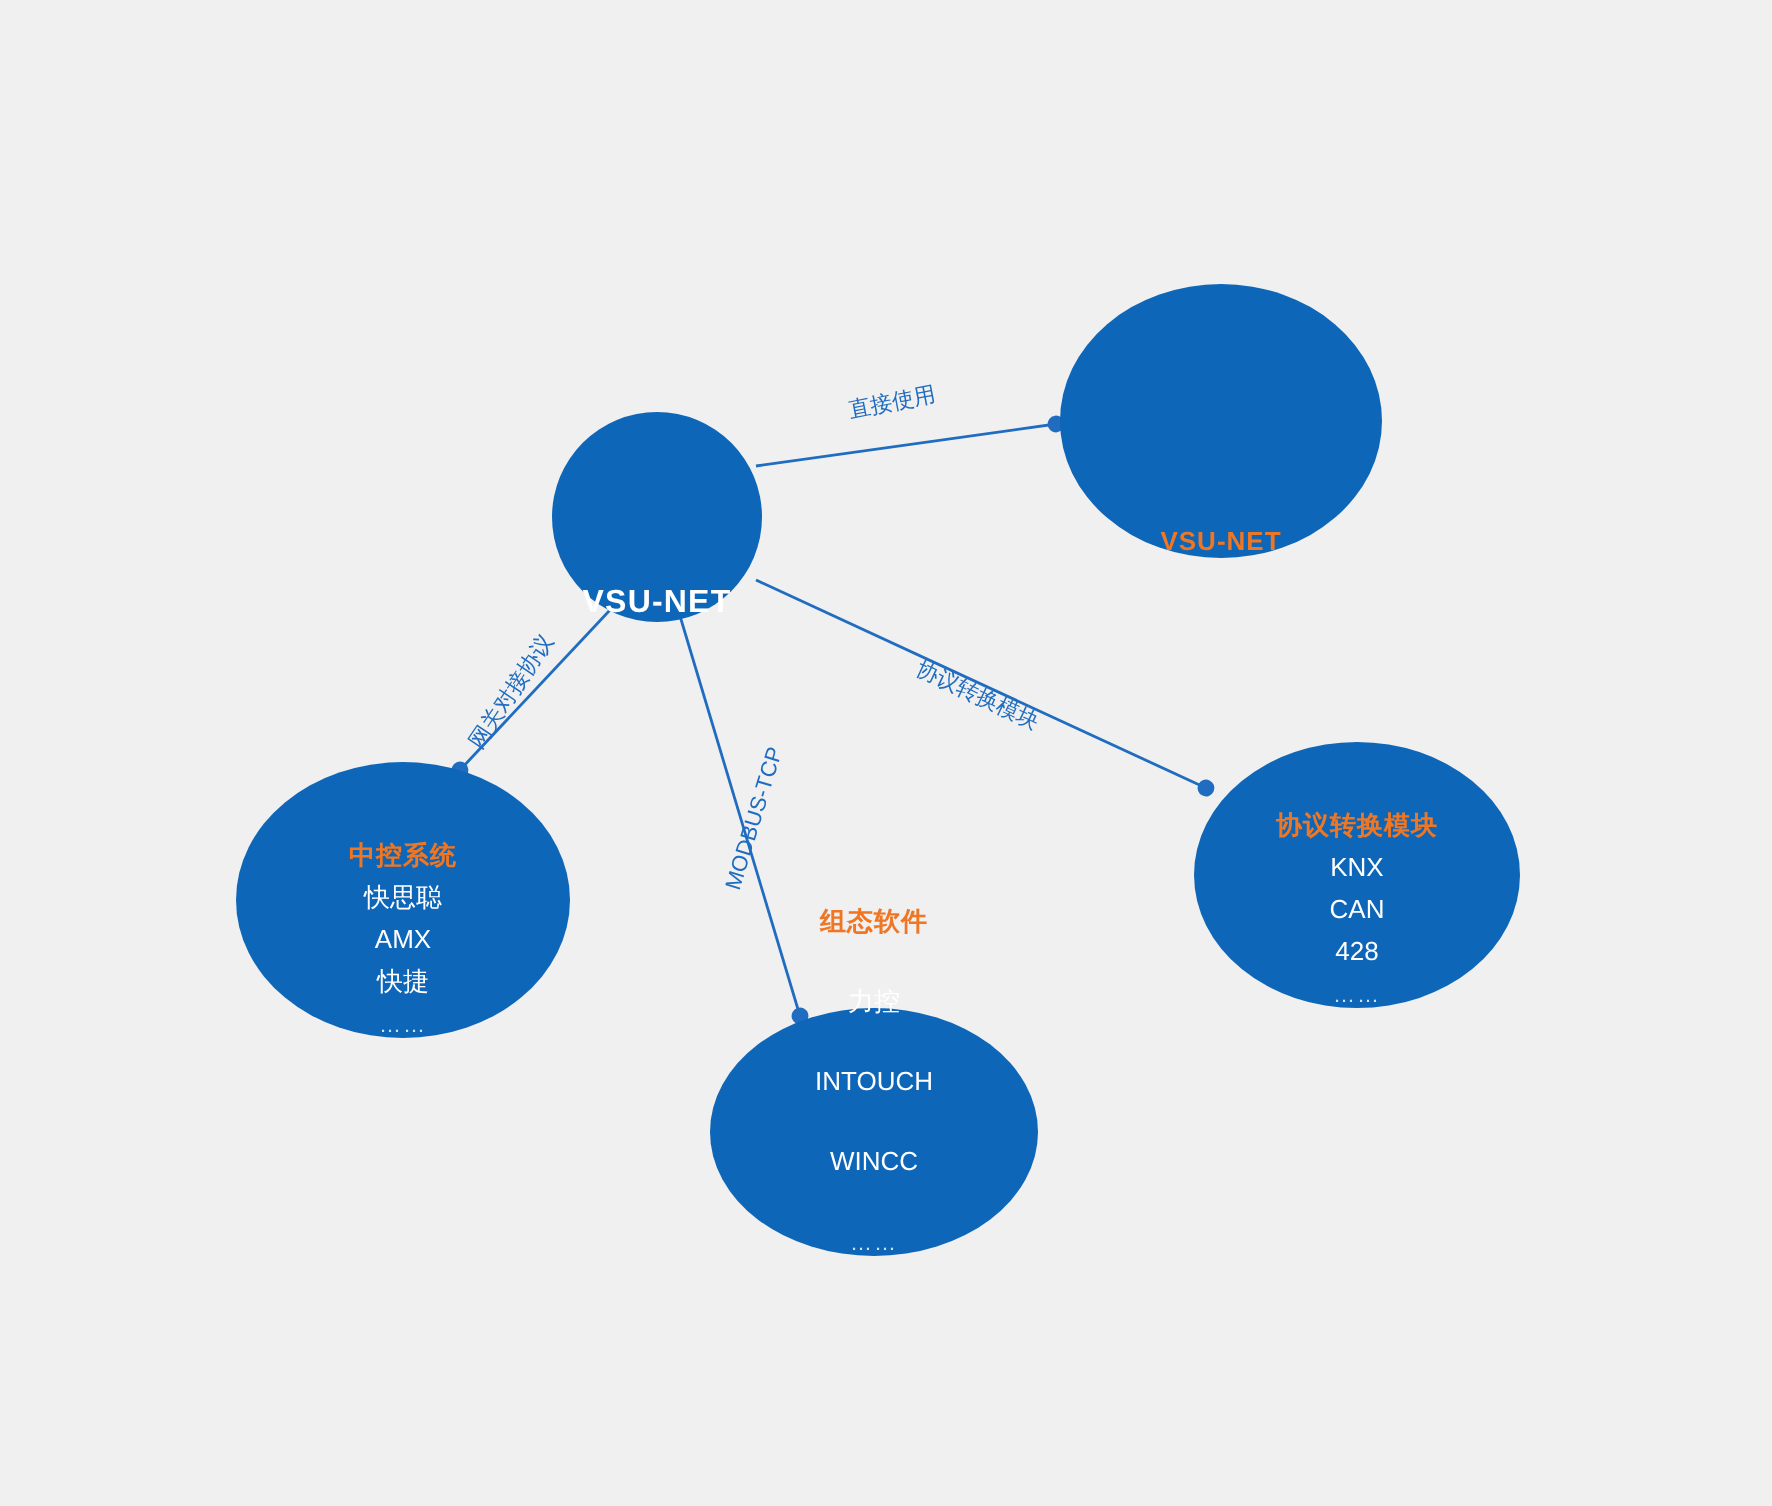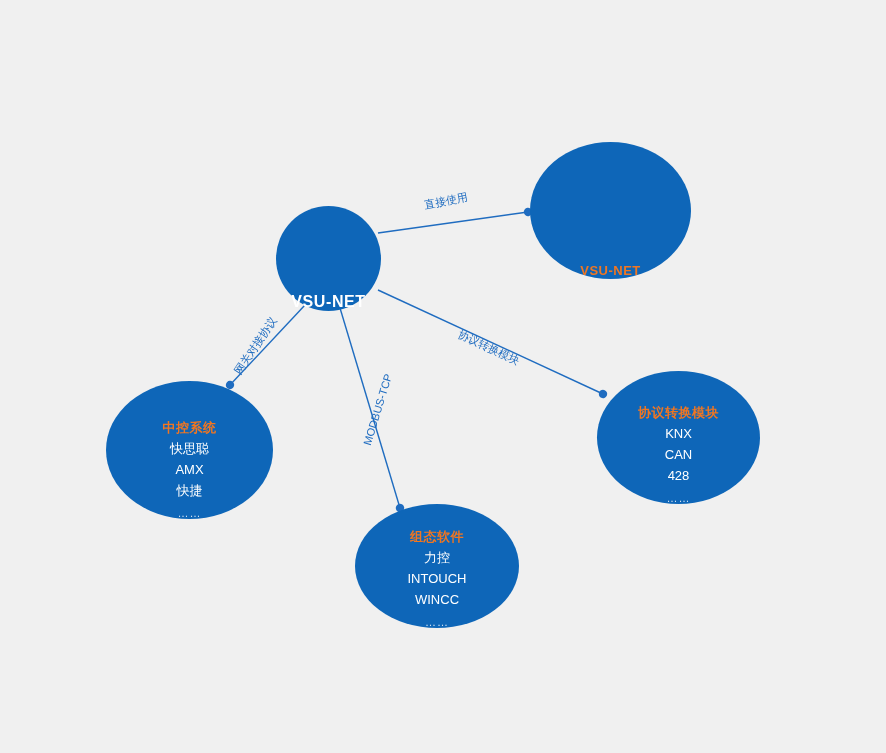"中控系统" #node-control { left: 106px -> 118px }
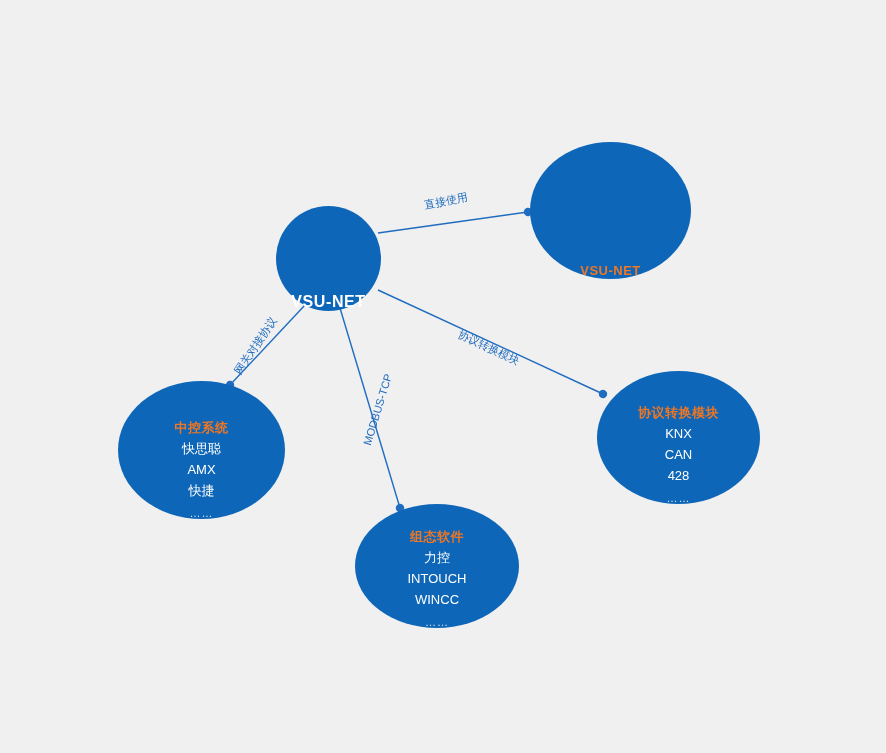"组态软件" #node-scada { gap: none -> 19px }
